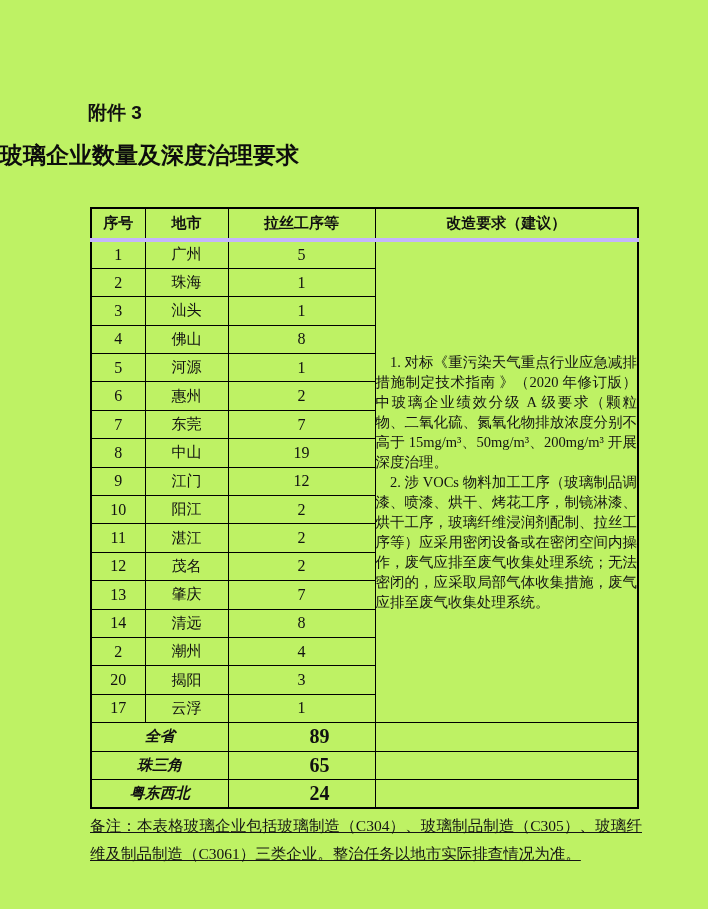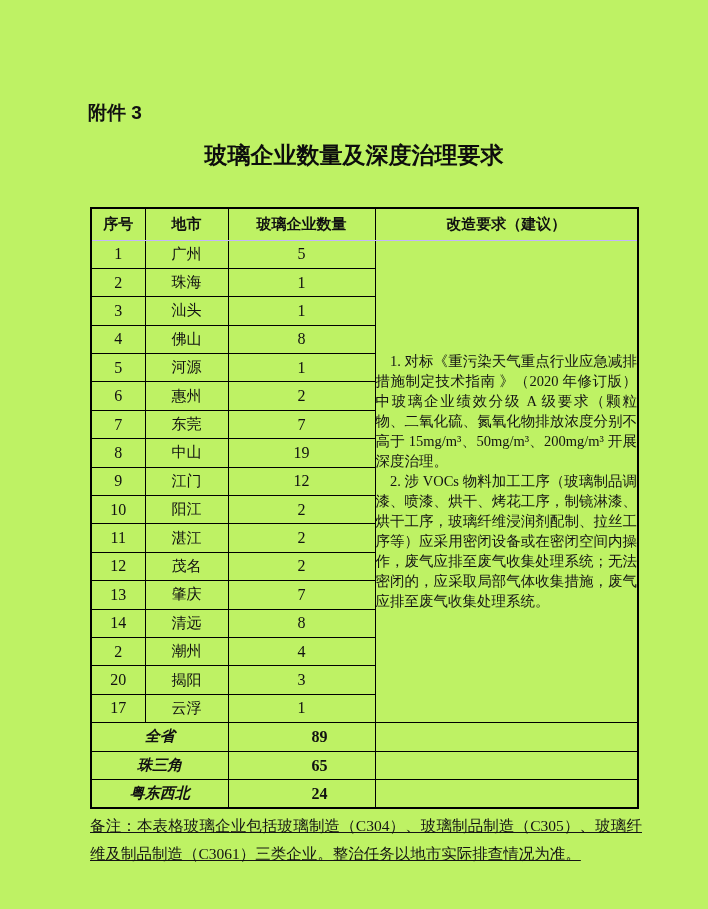"玻璃企业数量及深度治理要求" .doc-title { text-align: center -> left }
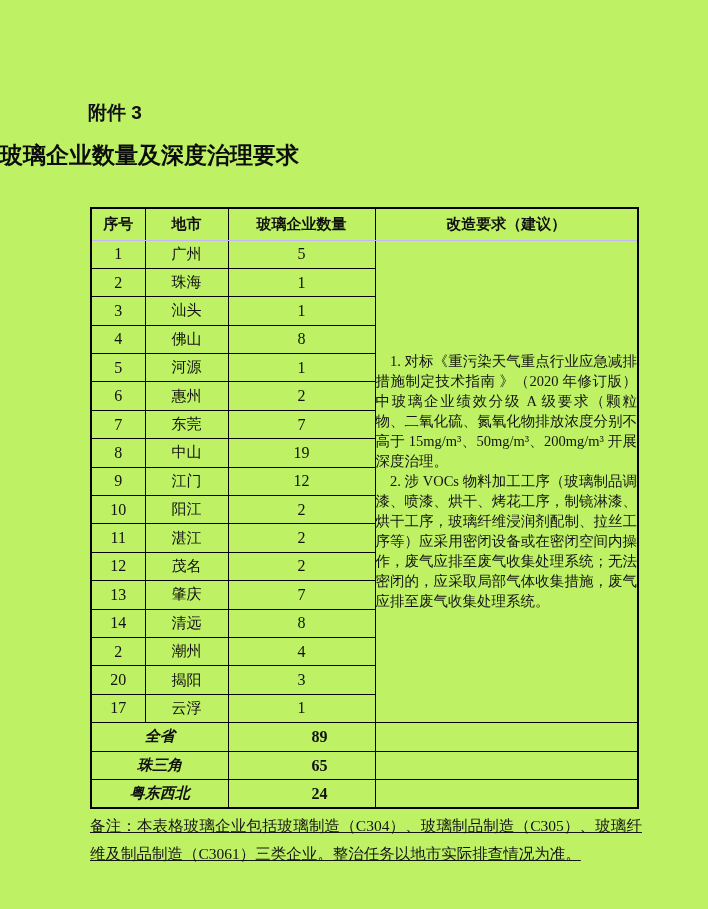"序号" table.glass-table thead th { border-bottom: 1px solid #c4b5fd -> 4px solid #c4b5fd }
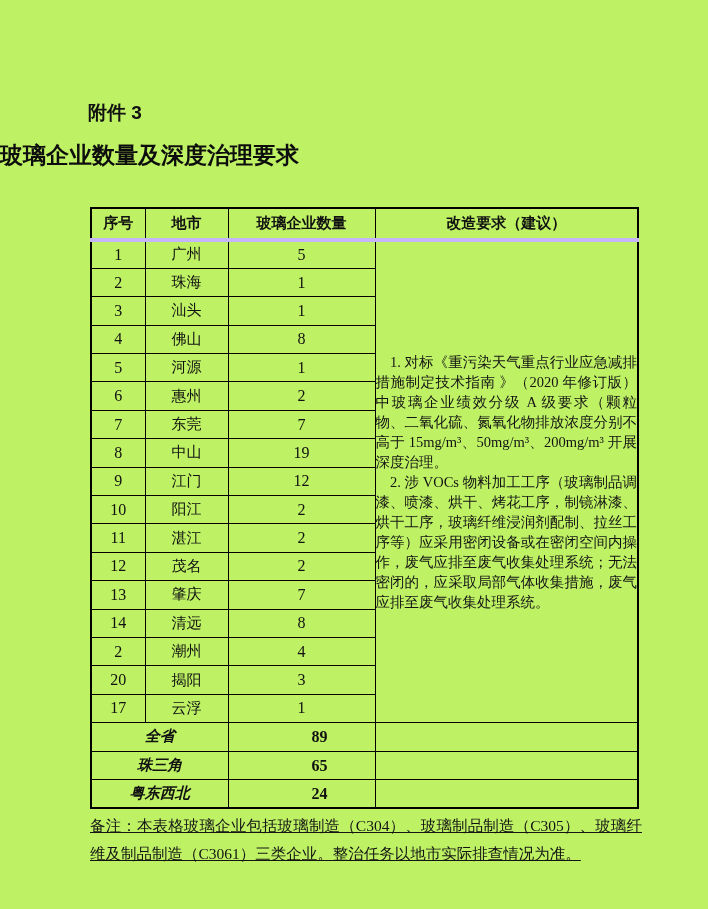"玻璃企业数量" th { text: 玻璃企业数量 -> 拉丝工序等 }
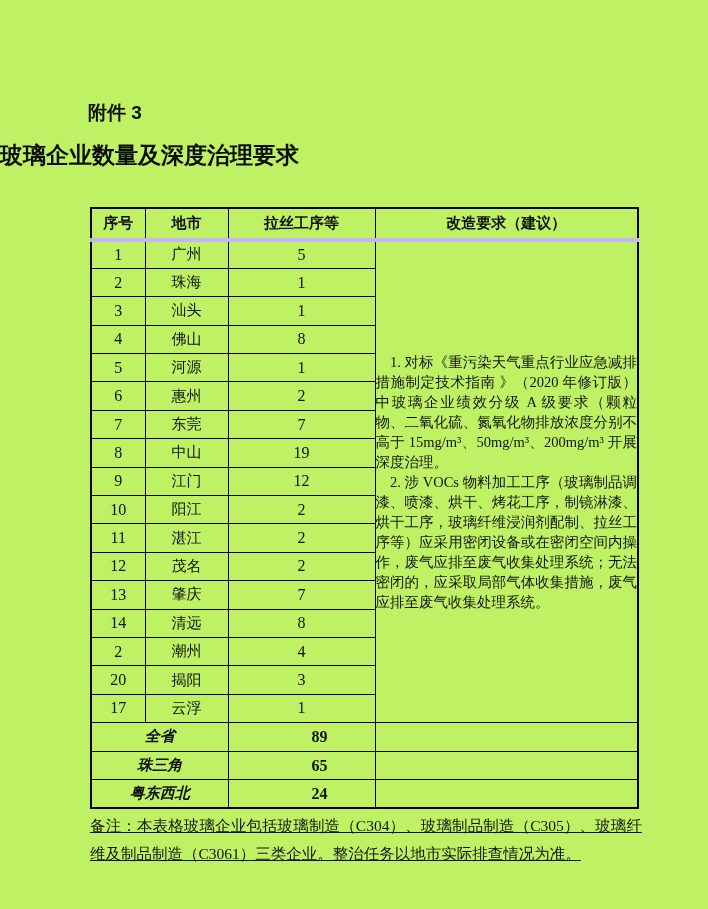"89" tr.summary-row .cell-count { font-size: 16px -> 20px }
